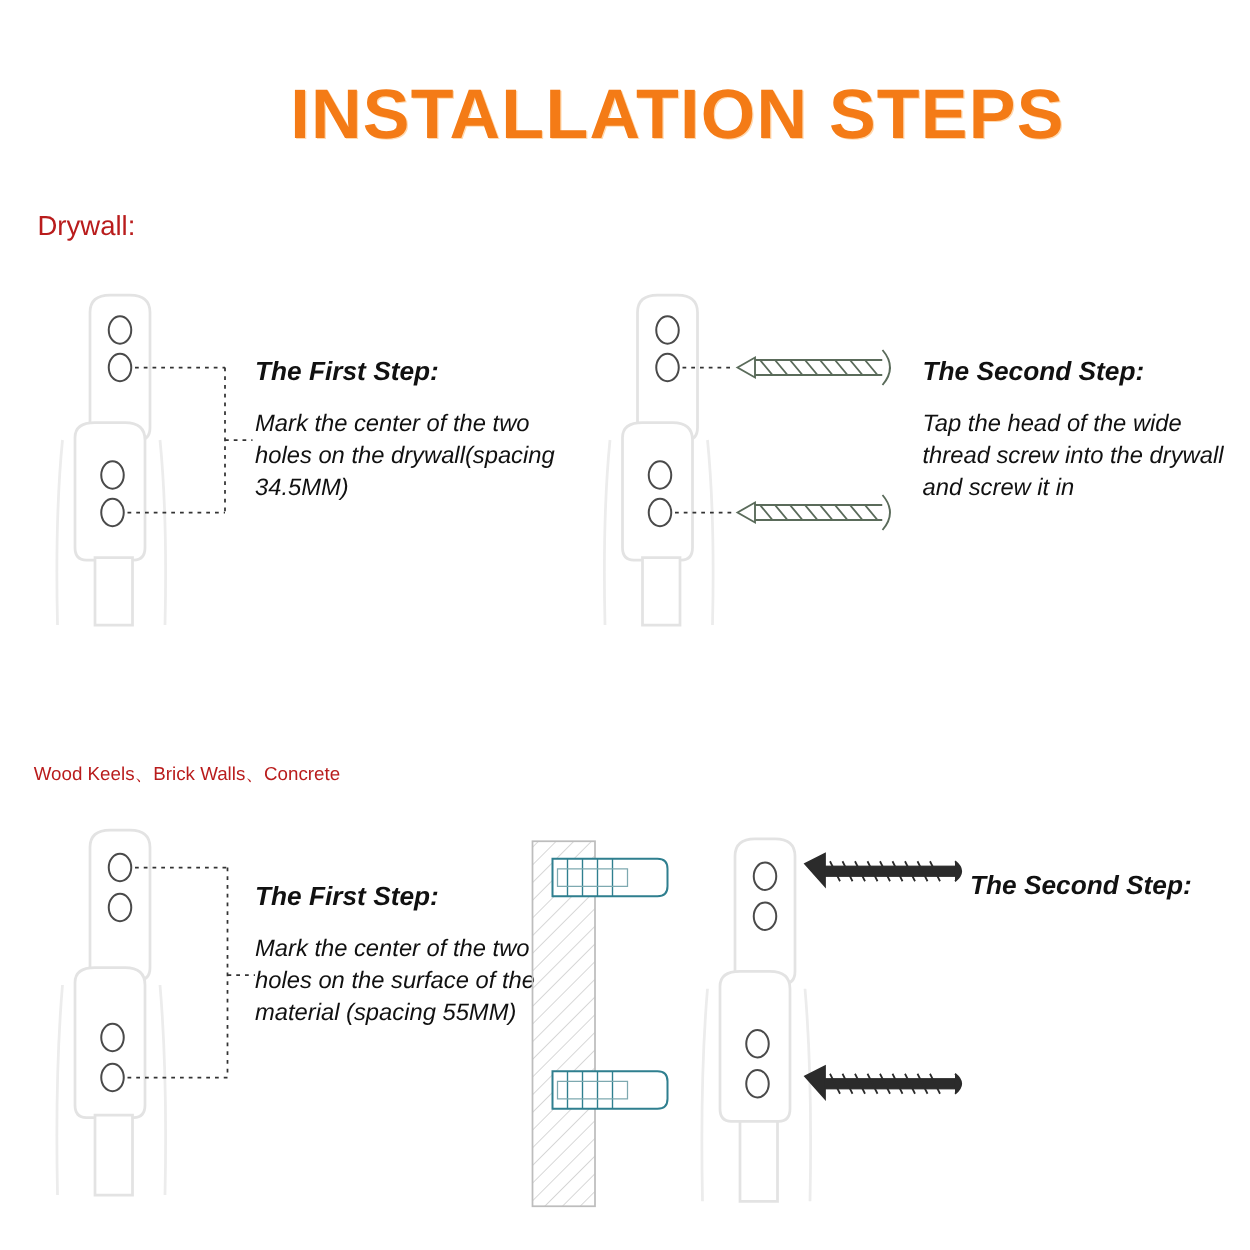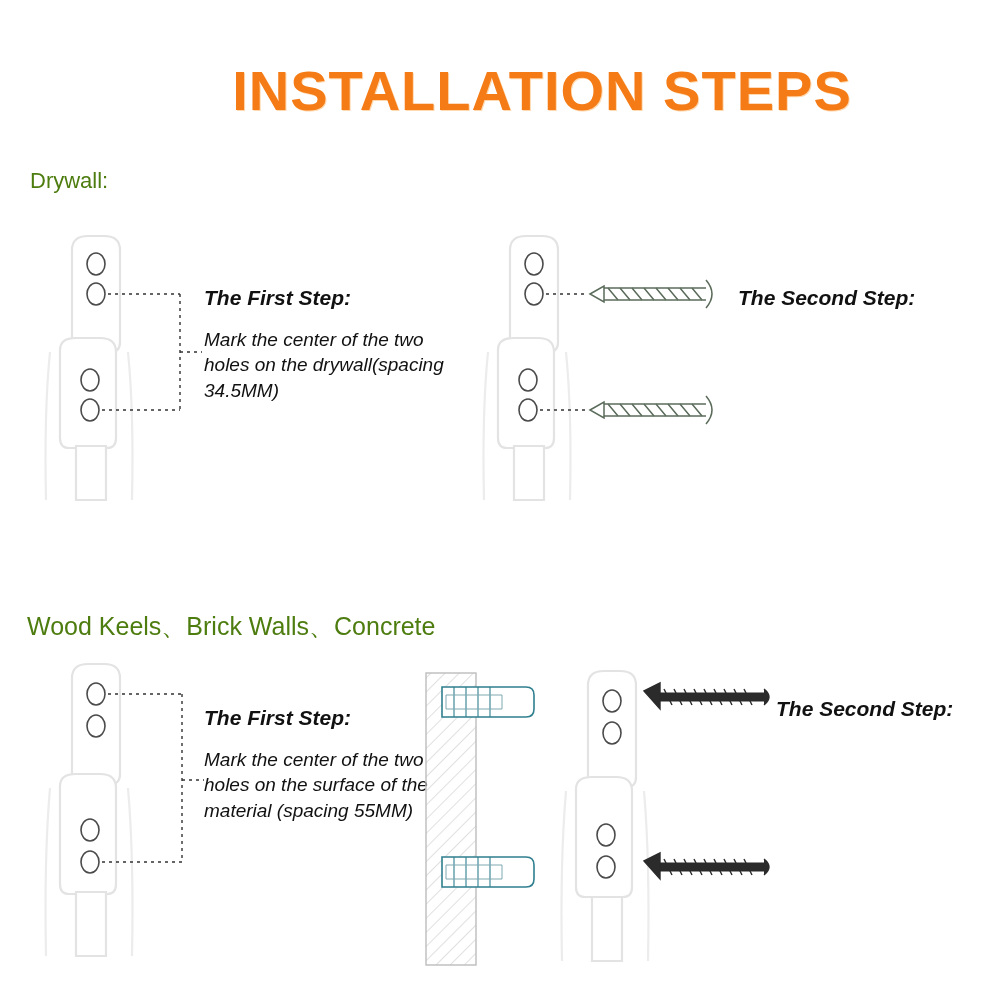"Drywall:" .section-label { color: #4d7c0f -> #b91c1c }
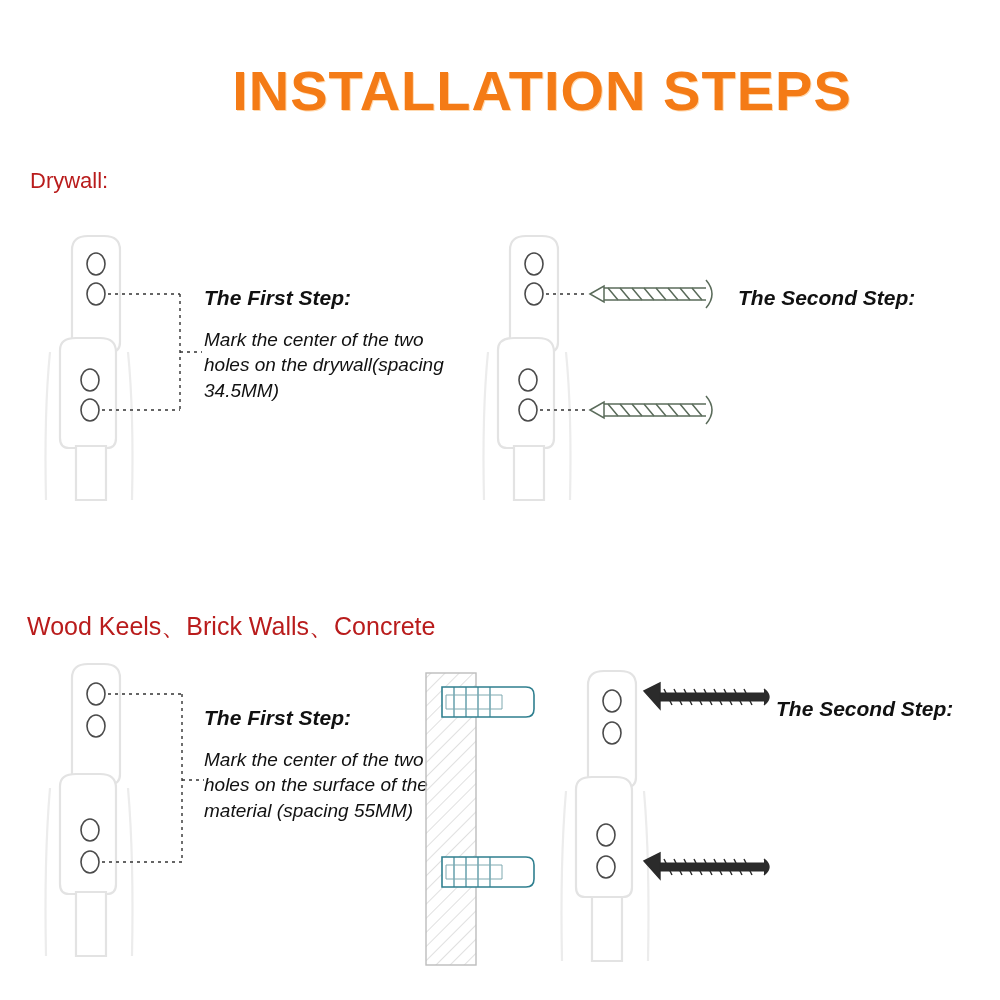"Tap the head of the" div.step-body { html: none -> <div>Tap the head of the wide thread screw into the drywall and screw it in</div> }
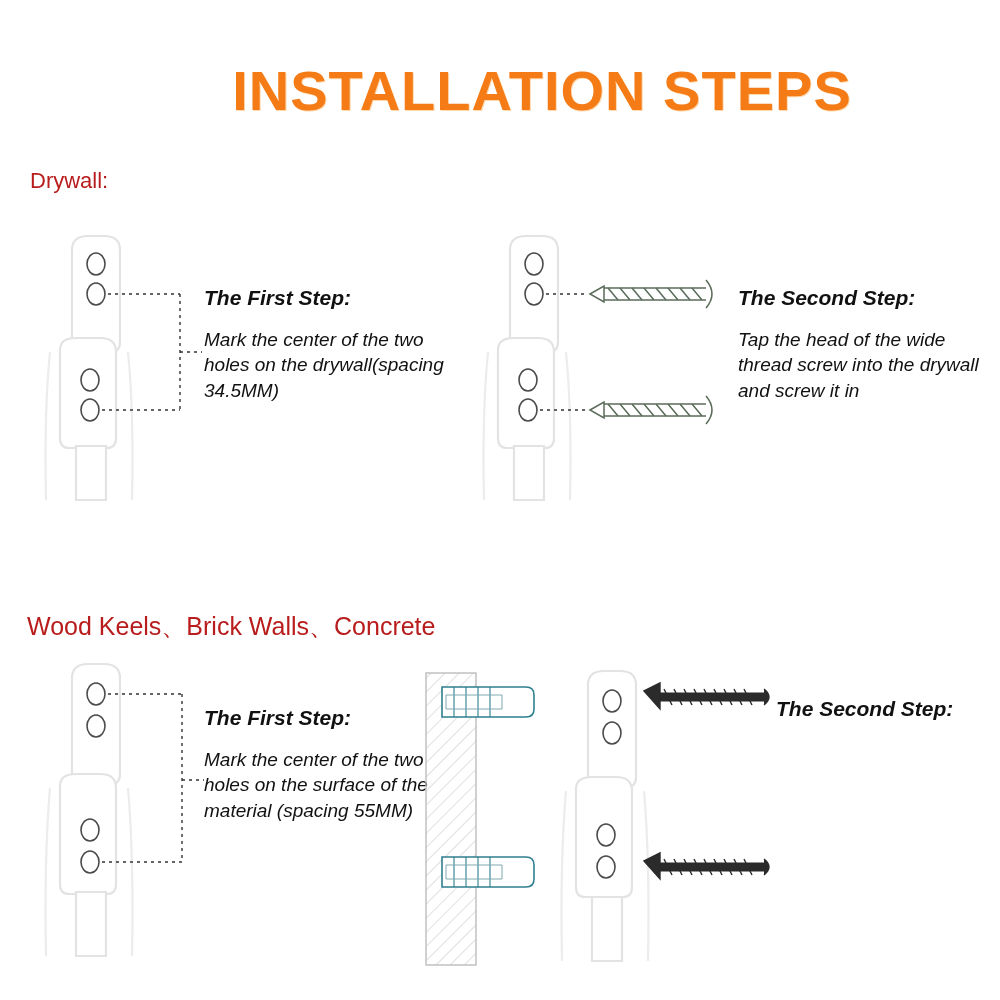"Wood Keels、Brick Walls、Concrete" #label-hard { font-size: 25px -> 15px }
